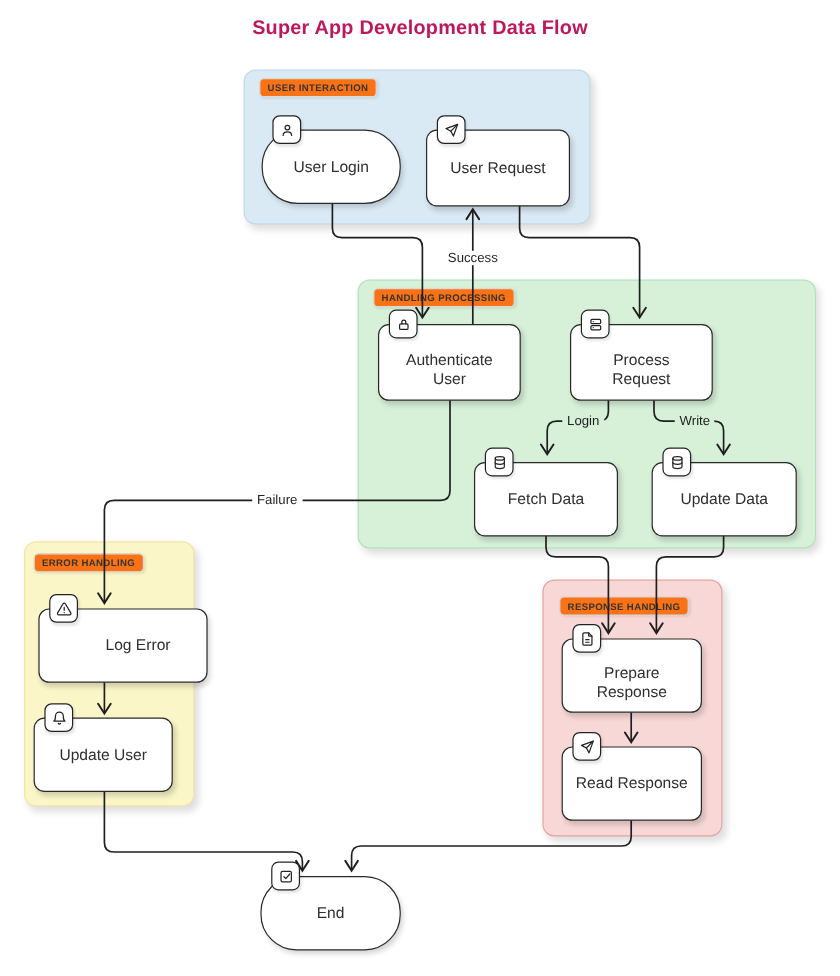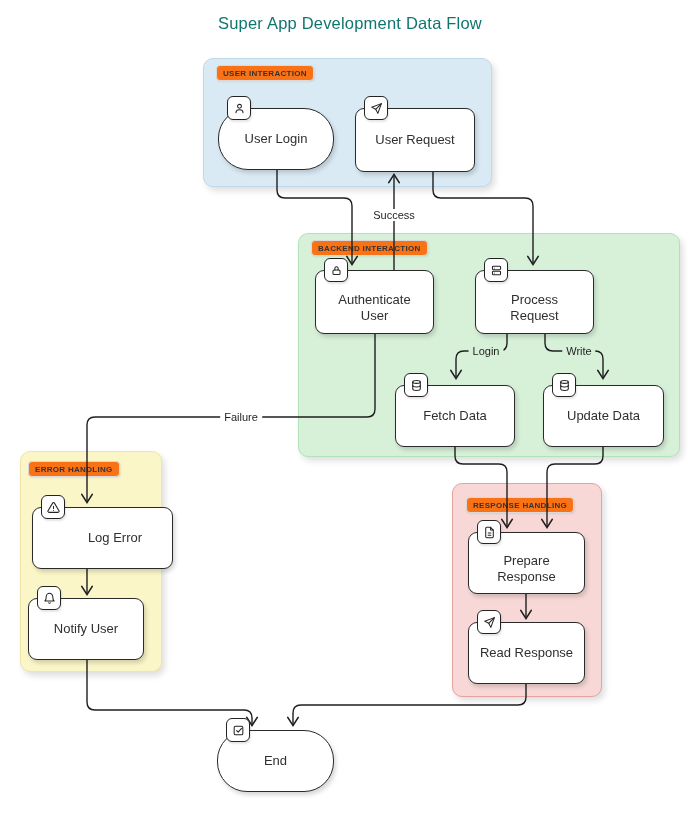"Super App Development Data Flow" #title { color: #0f766e -> #be185d; font-weight: normal -> bold }
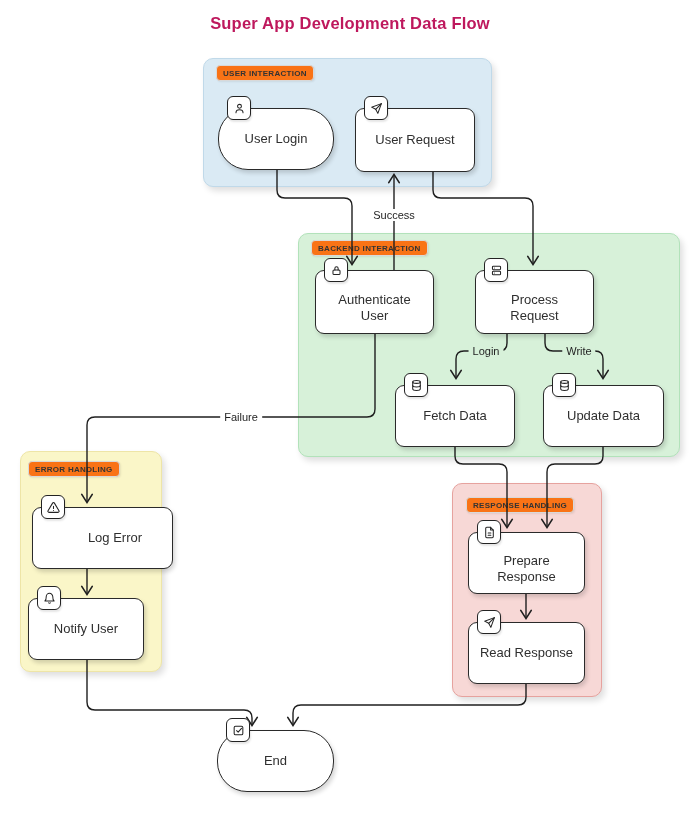"BACKEND INTERACTION" div.chip { text: BACKEND INTERACTION -> HANDLING PROCESSING }
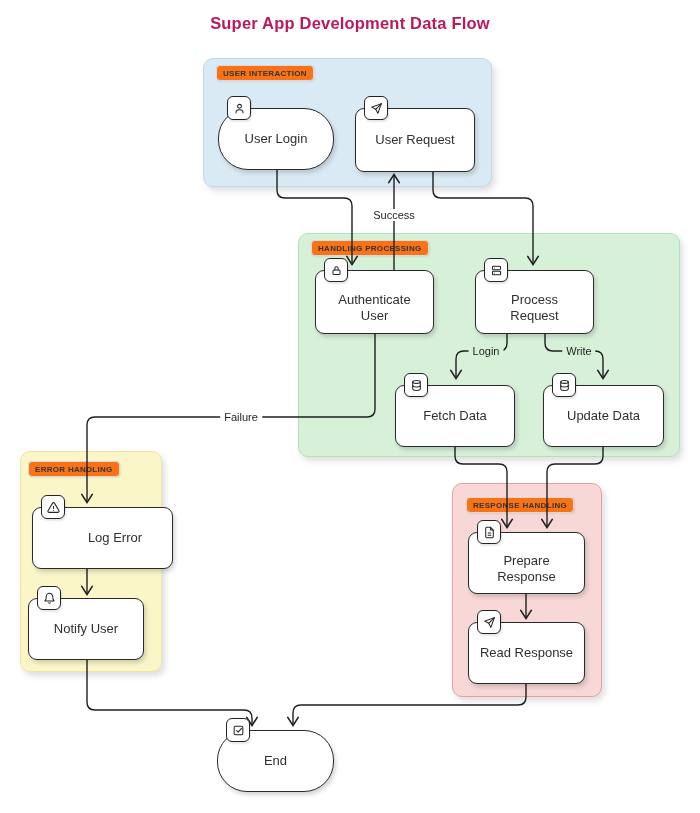"Failure" div.edge-label { left: 241px -> 231px }
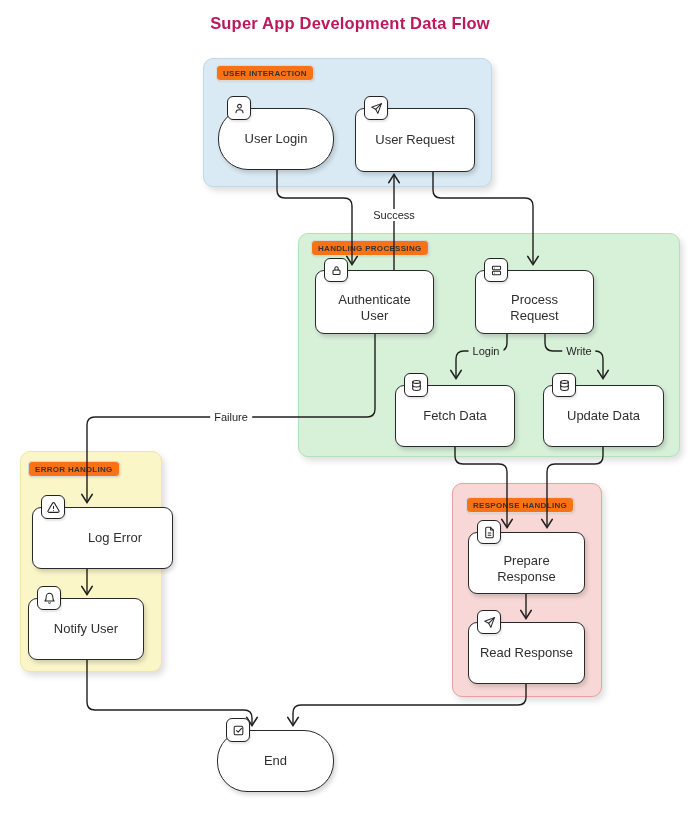"Notify User" span.label { text: Notify -> Update }
